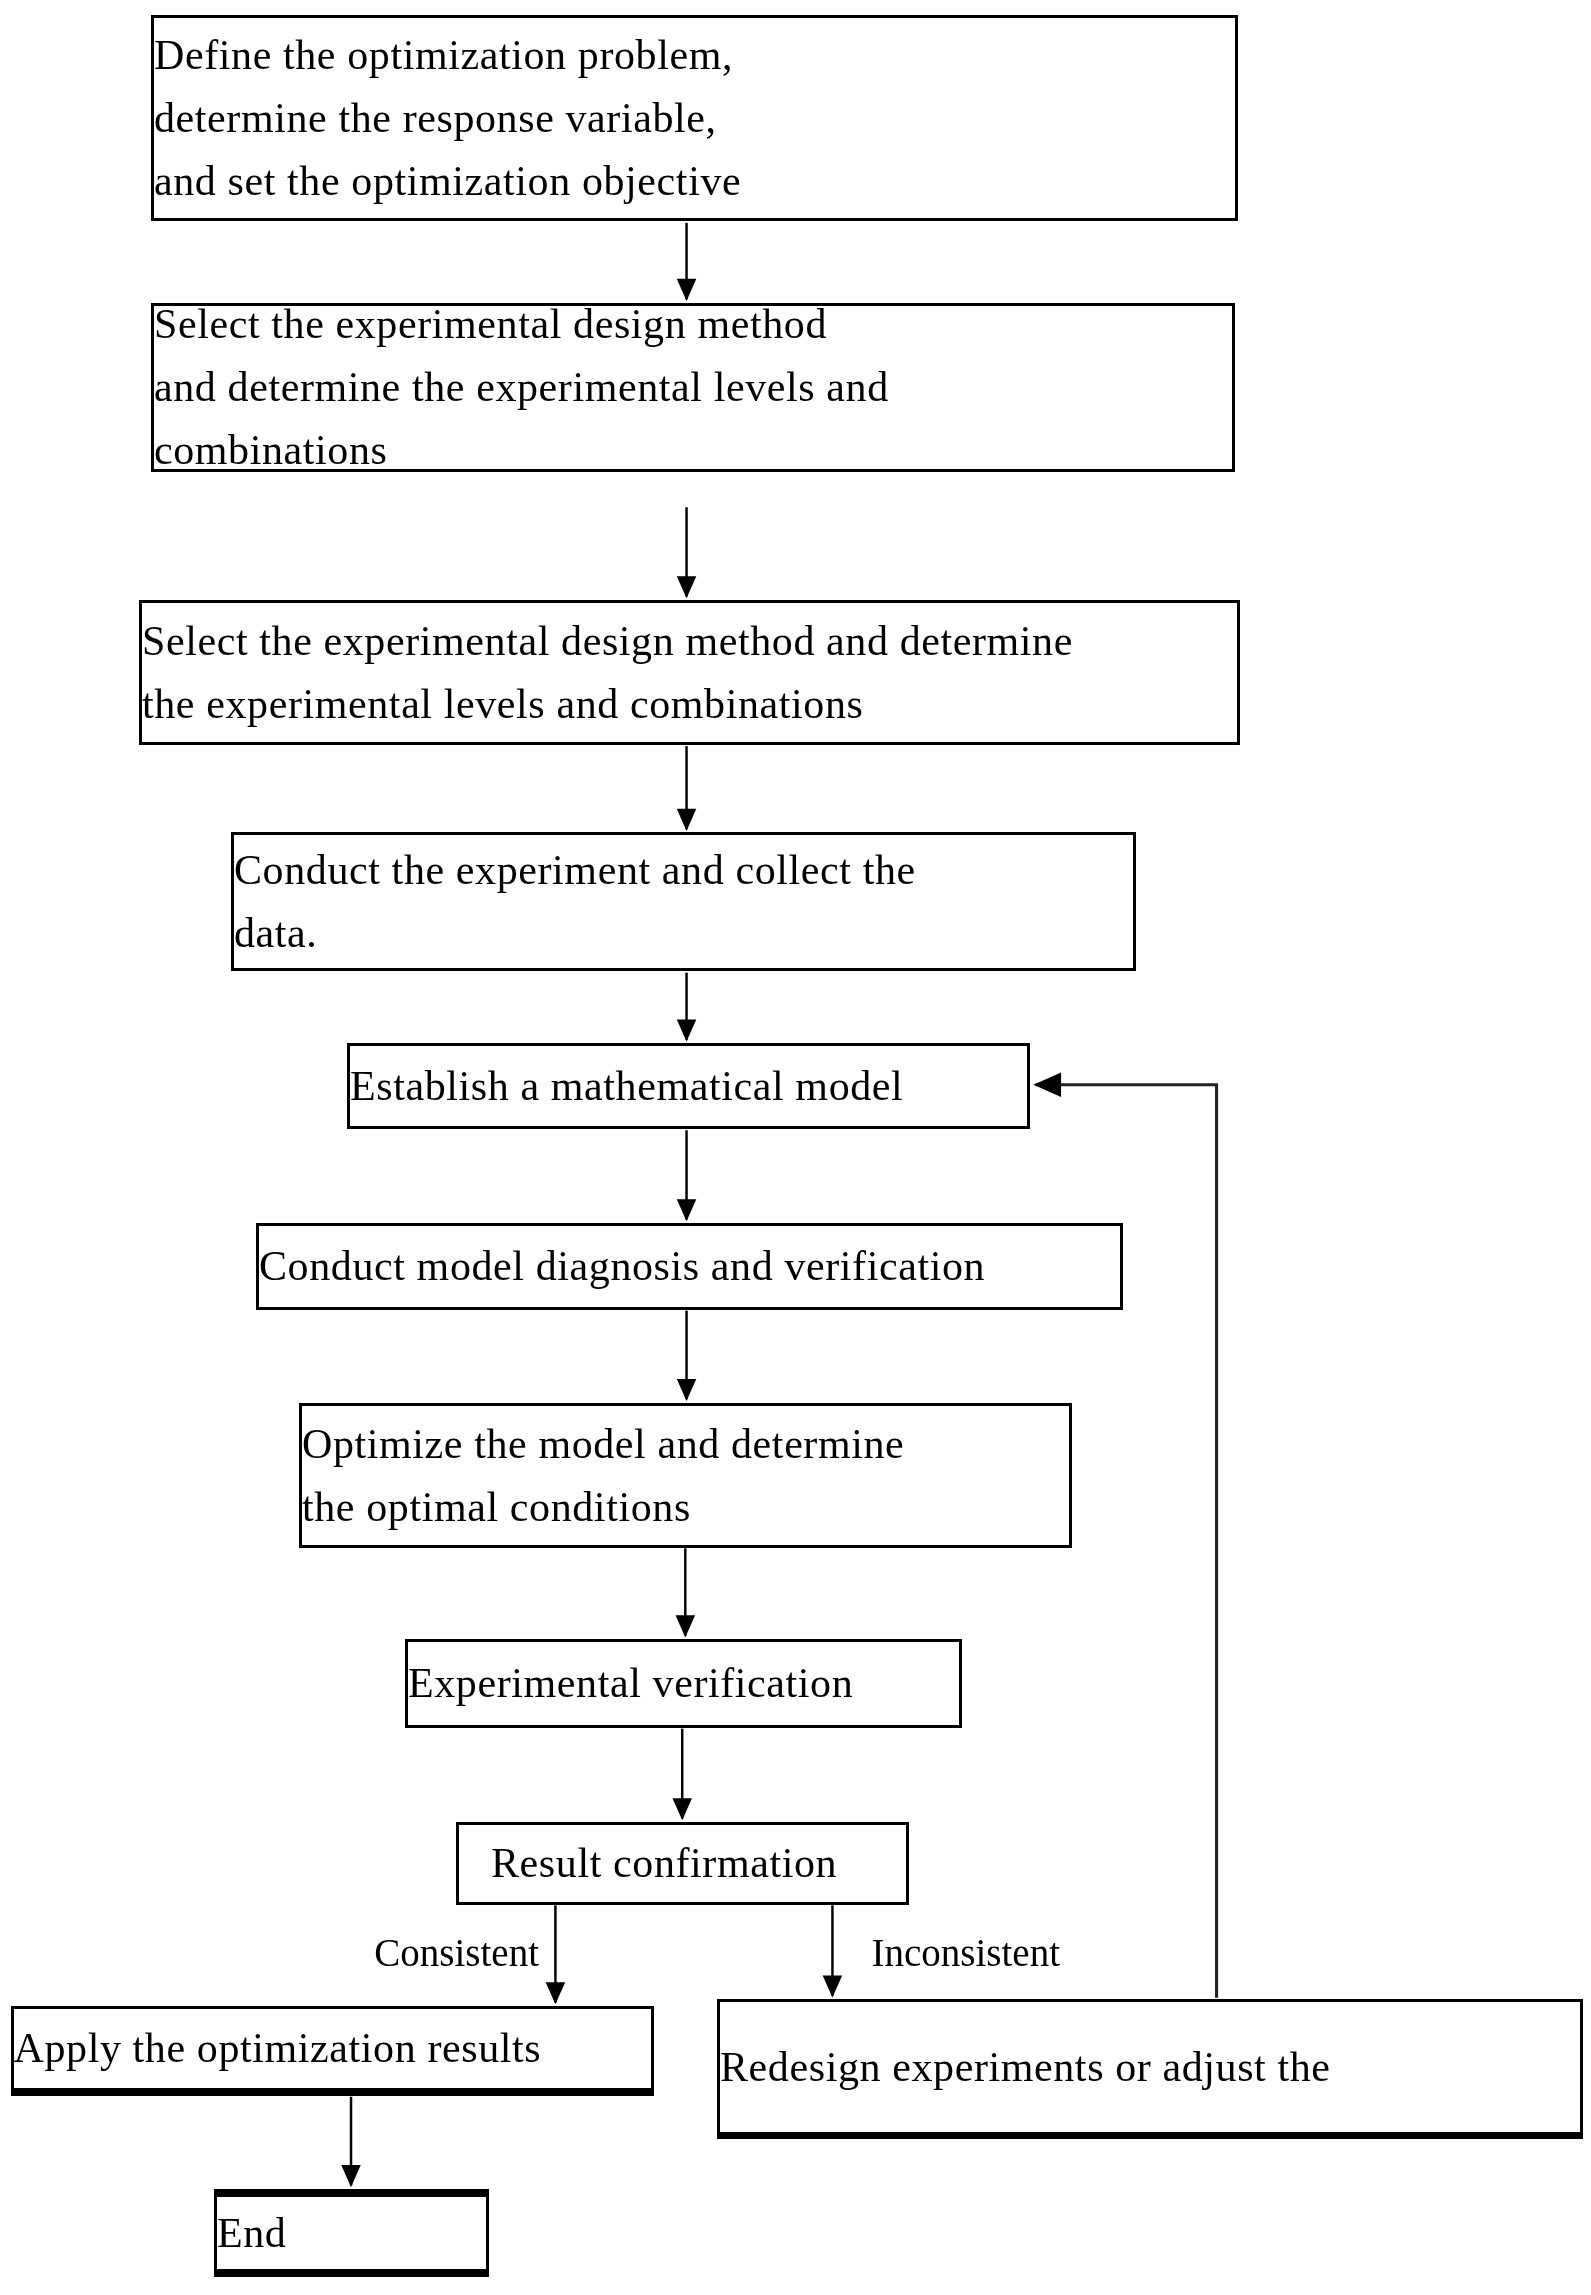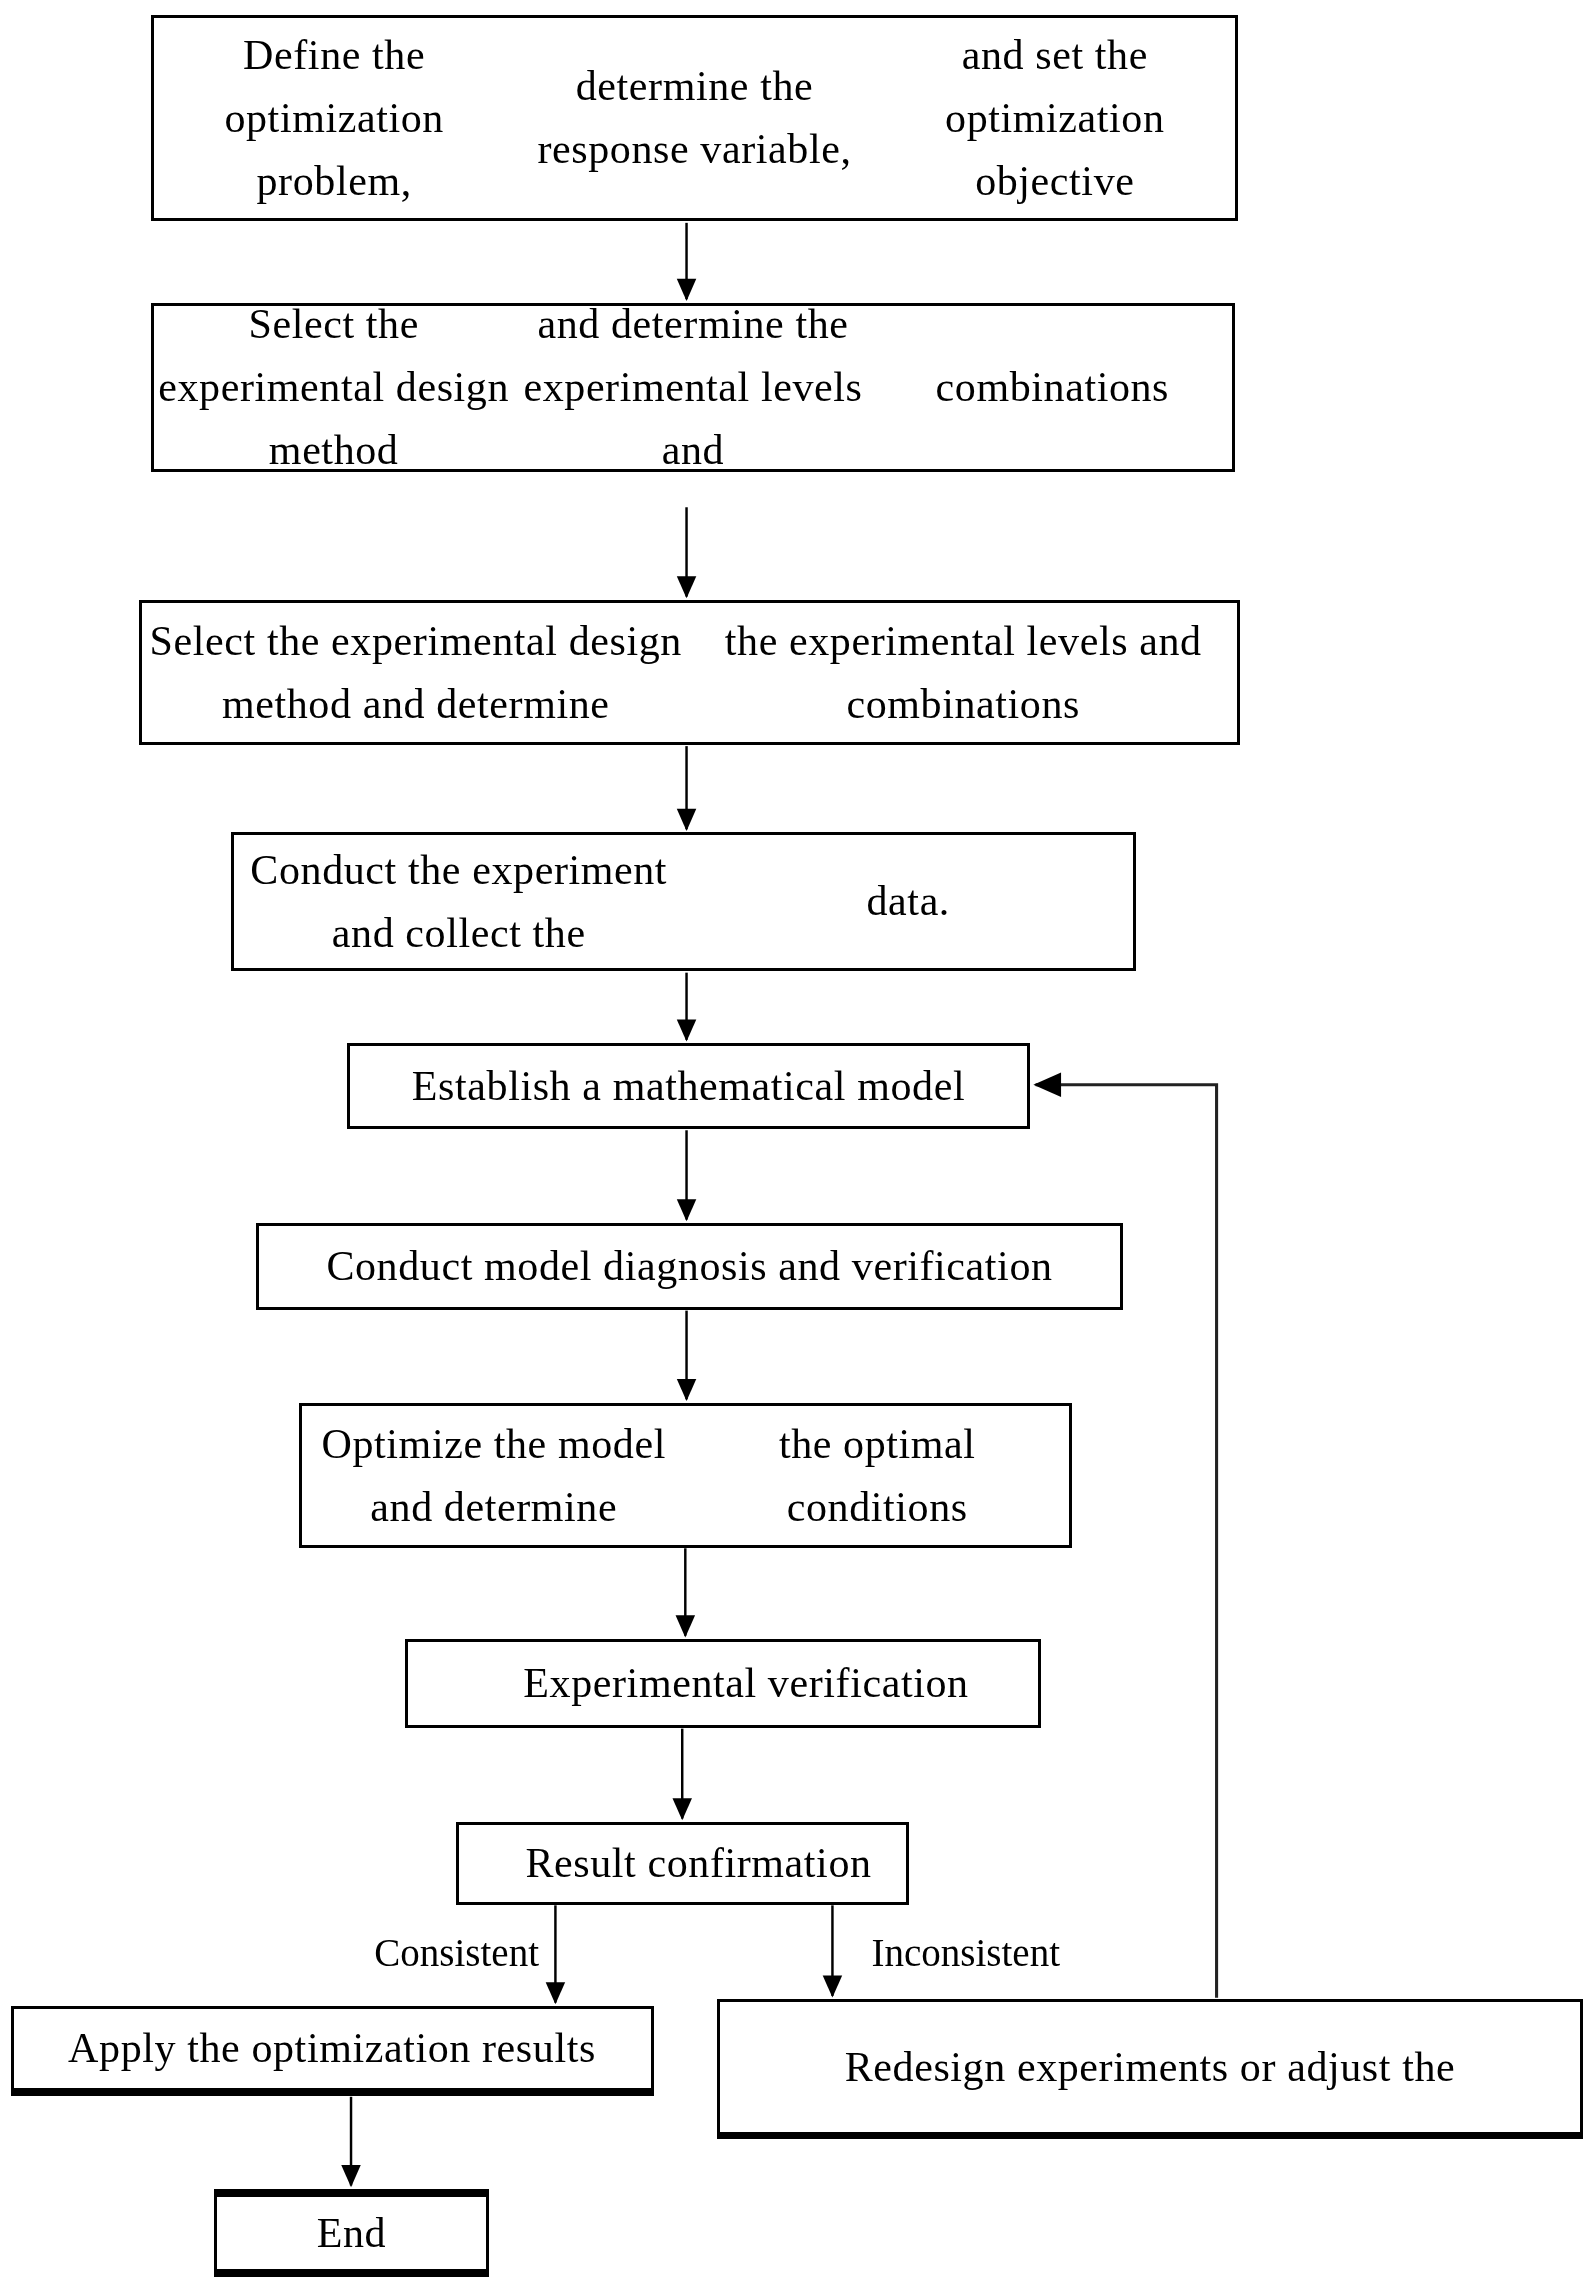"Define the optimization problem," .node { flex-direction: row -> column; text-align: center -> none }
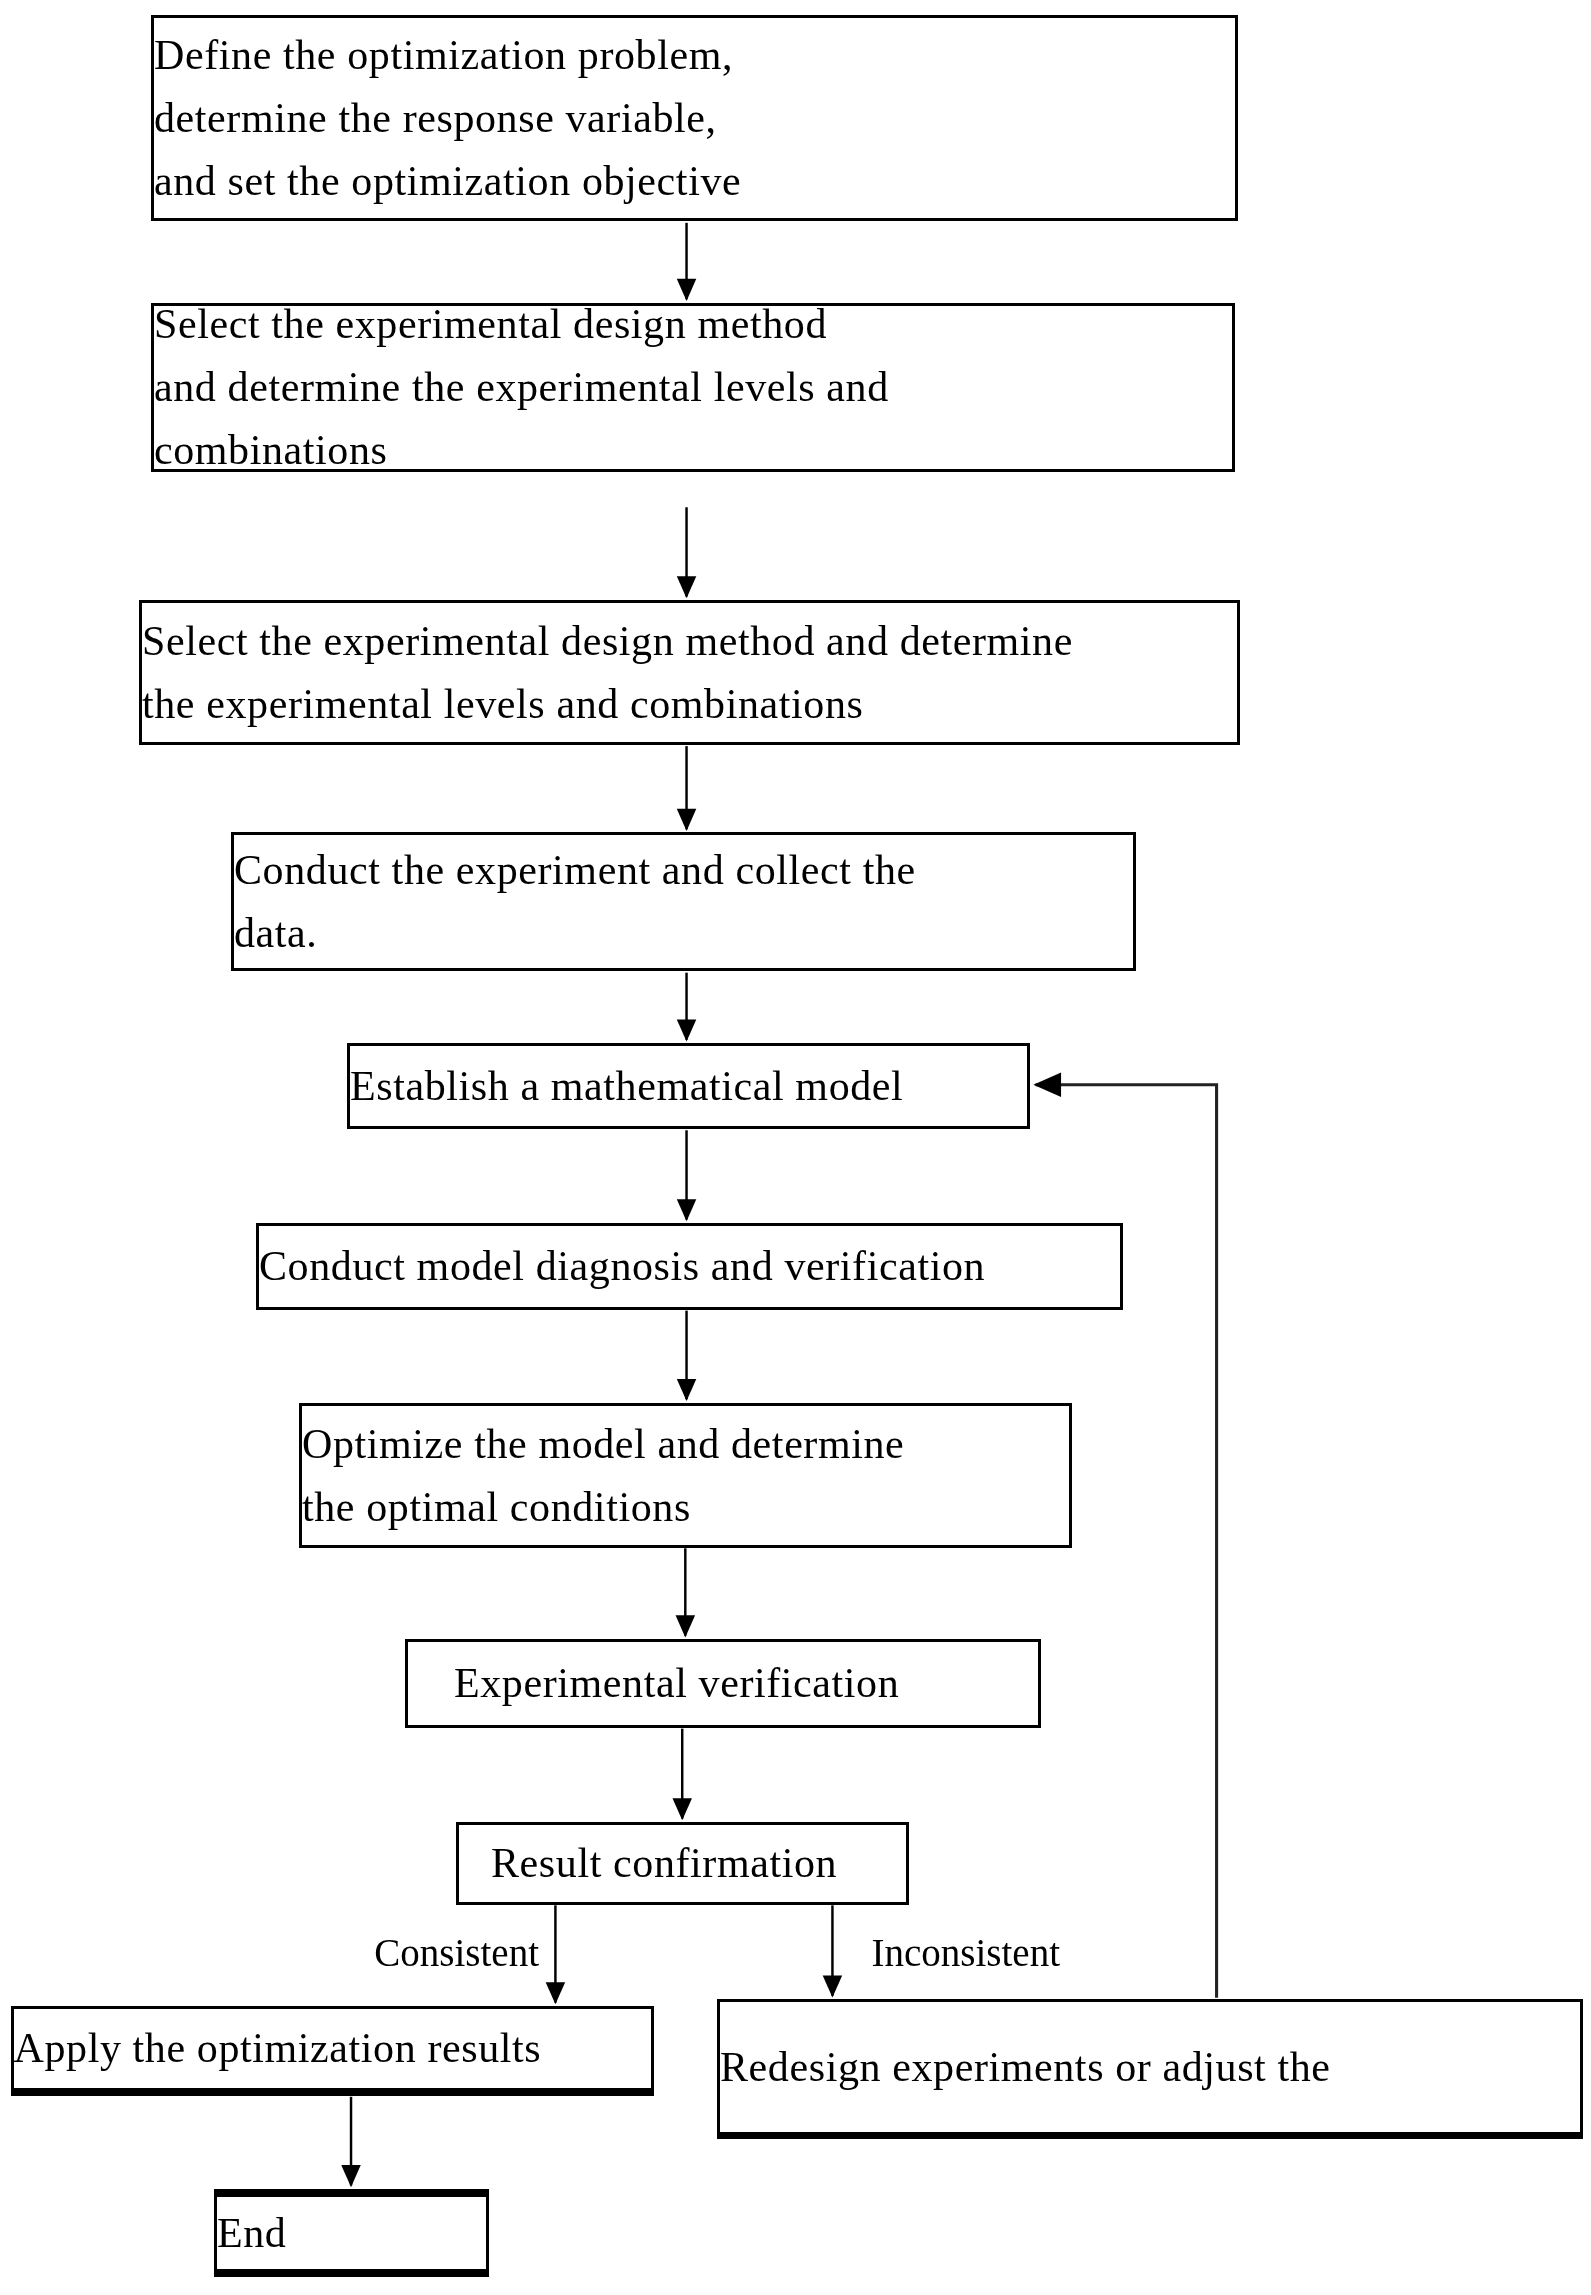"Experimental verification" #node-verify { padding-left: 46px -> none; width: 636px -> 557px }
